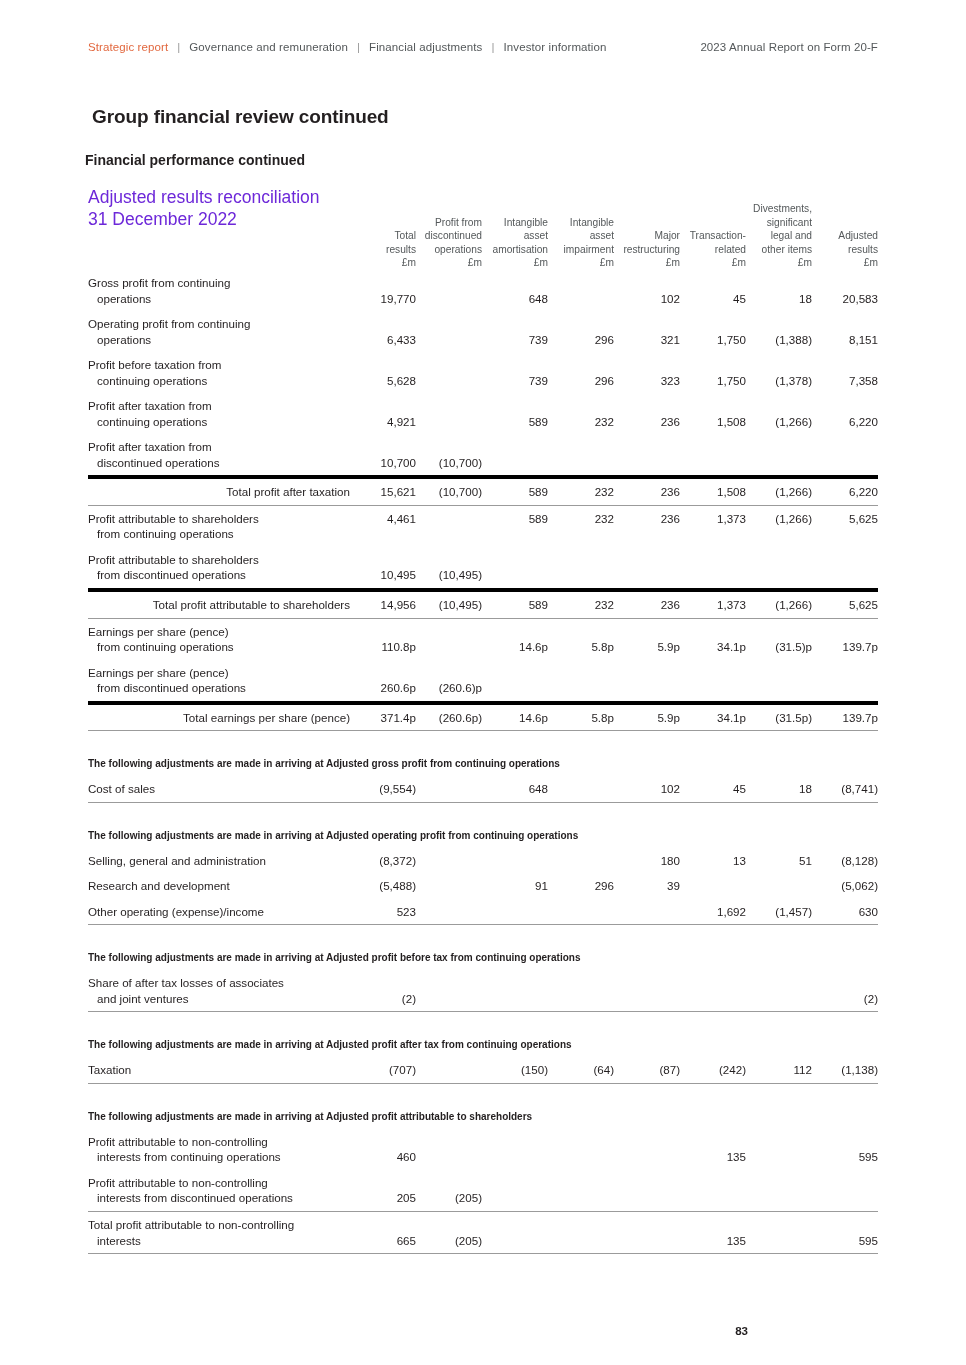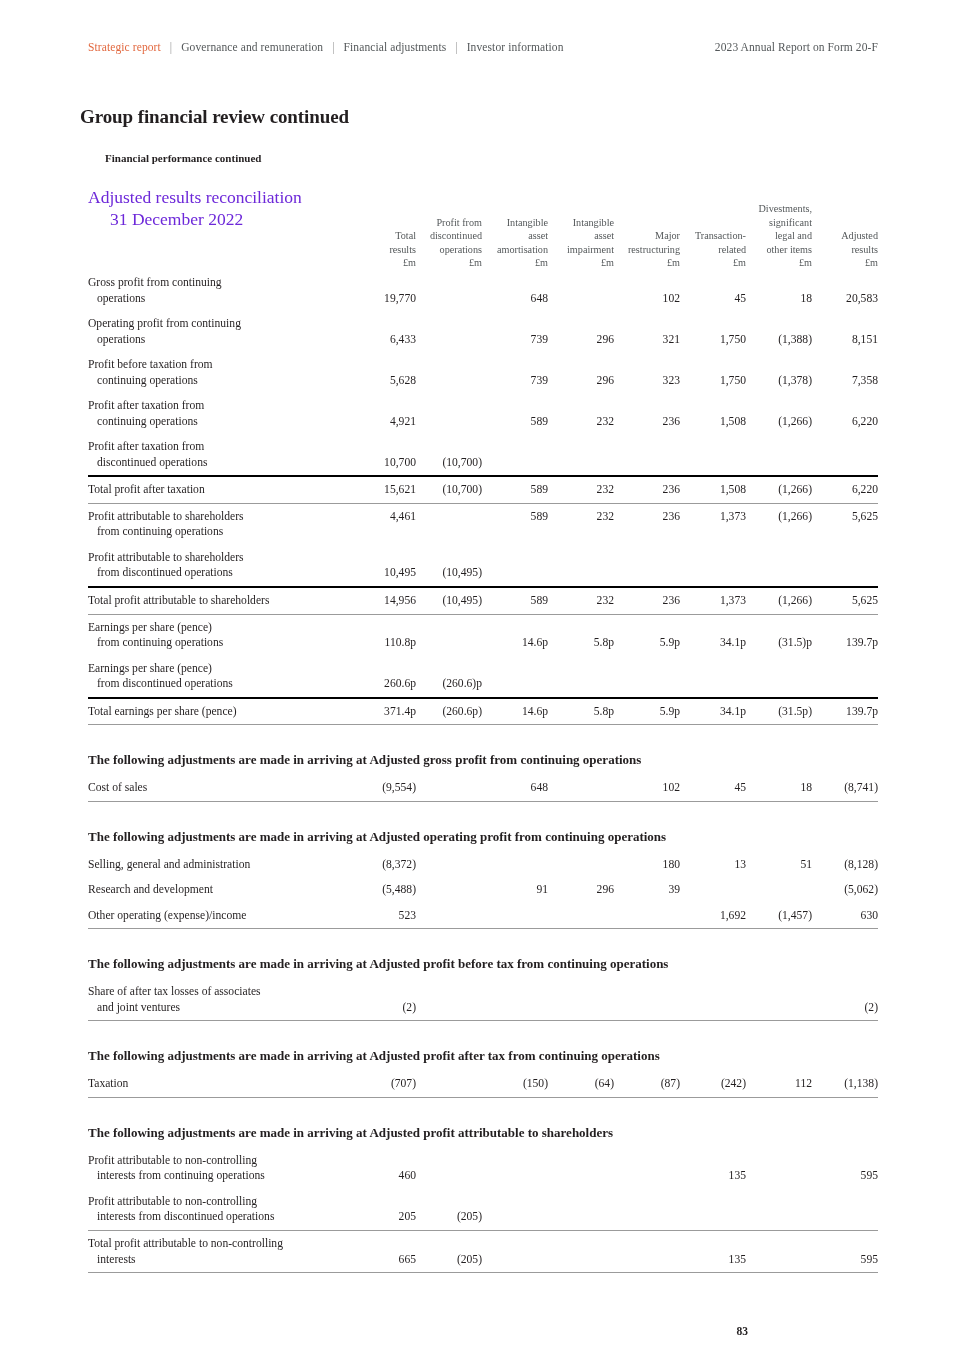"Strategic report" .page { font-family: Liberation Serif, serif -> none }
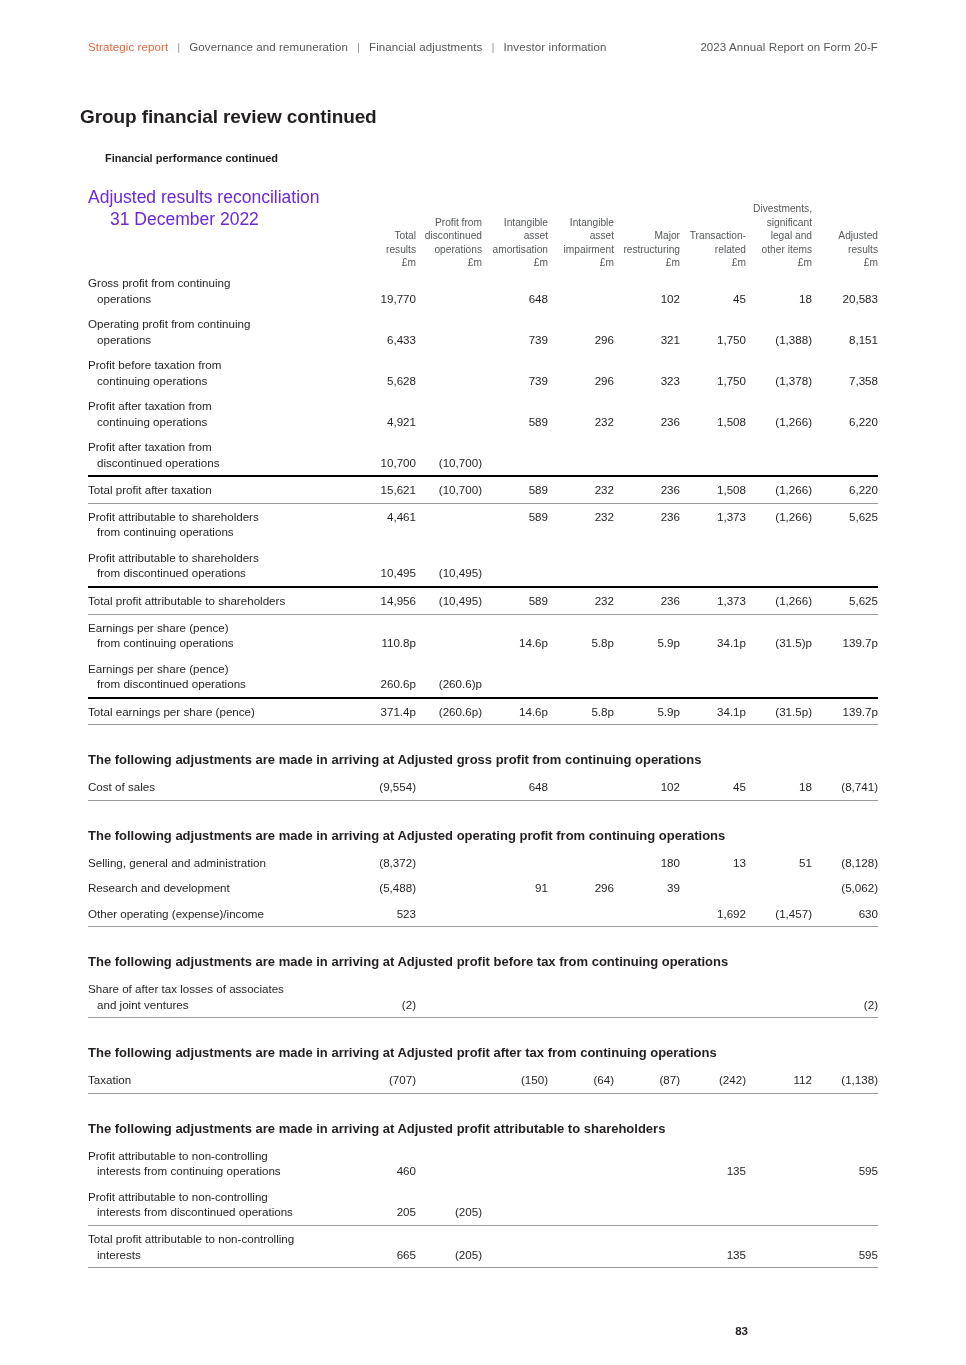"Group financial review continued" .h1 { left: 80px -> 92px }
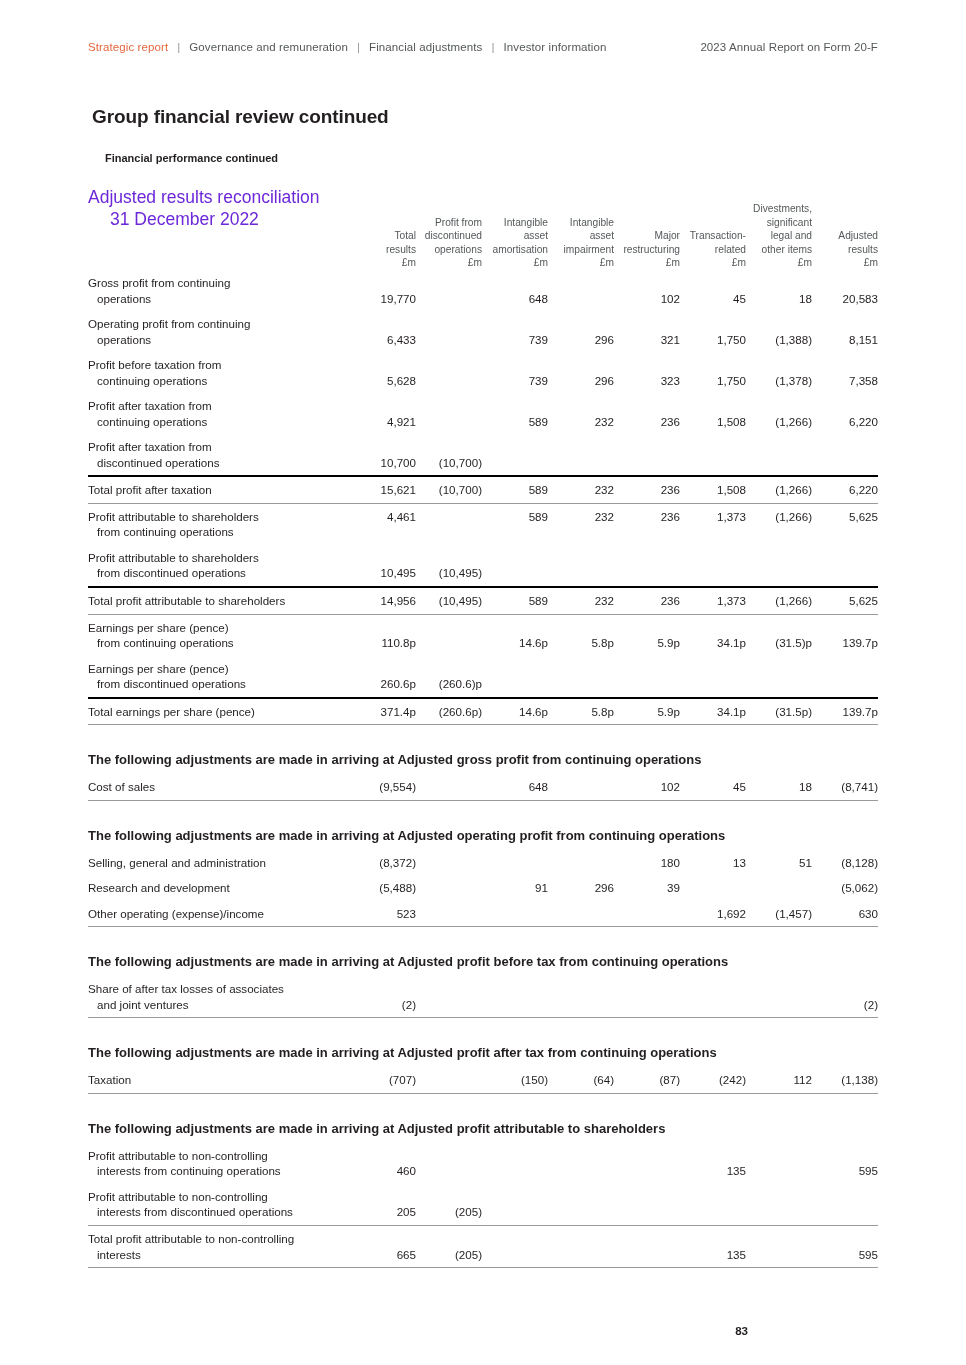"Financial performance continued" .h2 { font-size: 11px -> 14px; left: 105px -> 85px }
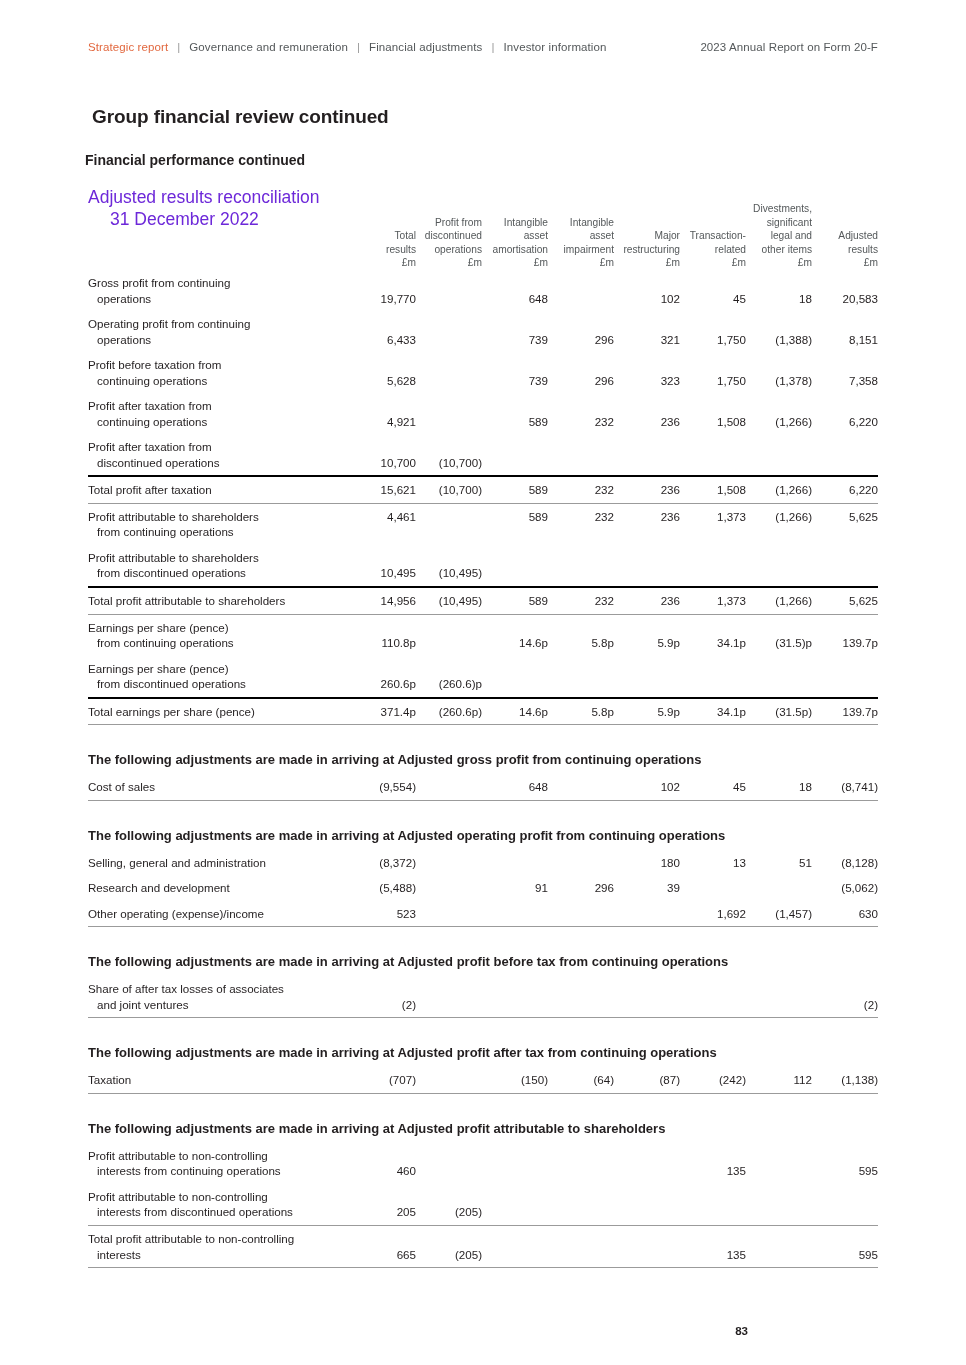"31 December 2022" .tbl-title .l2 { margin-left: 22px -> none }
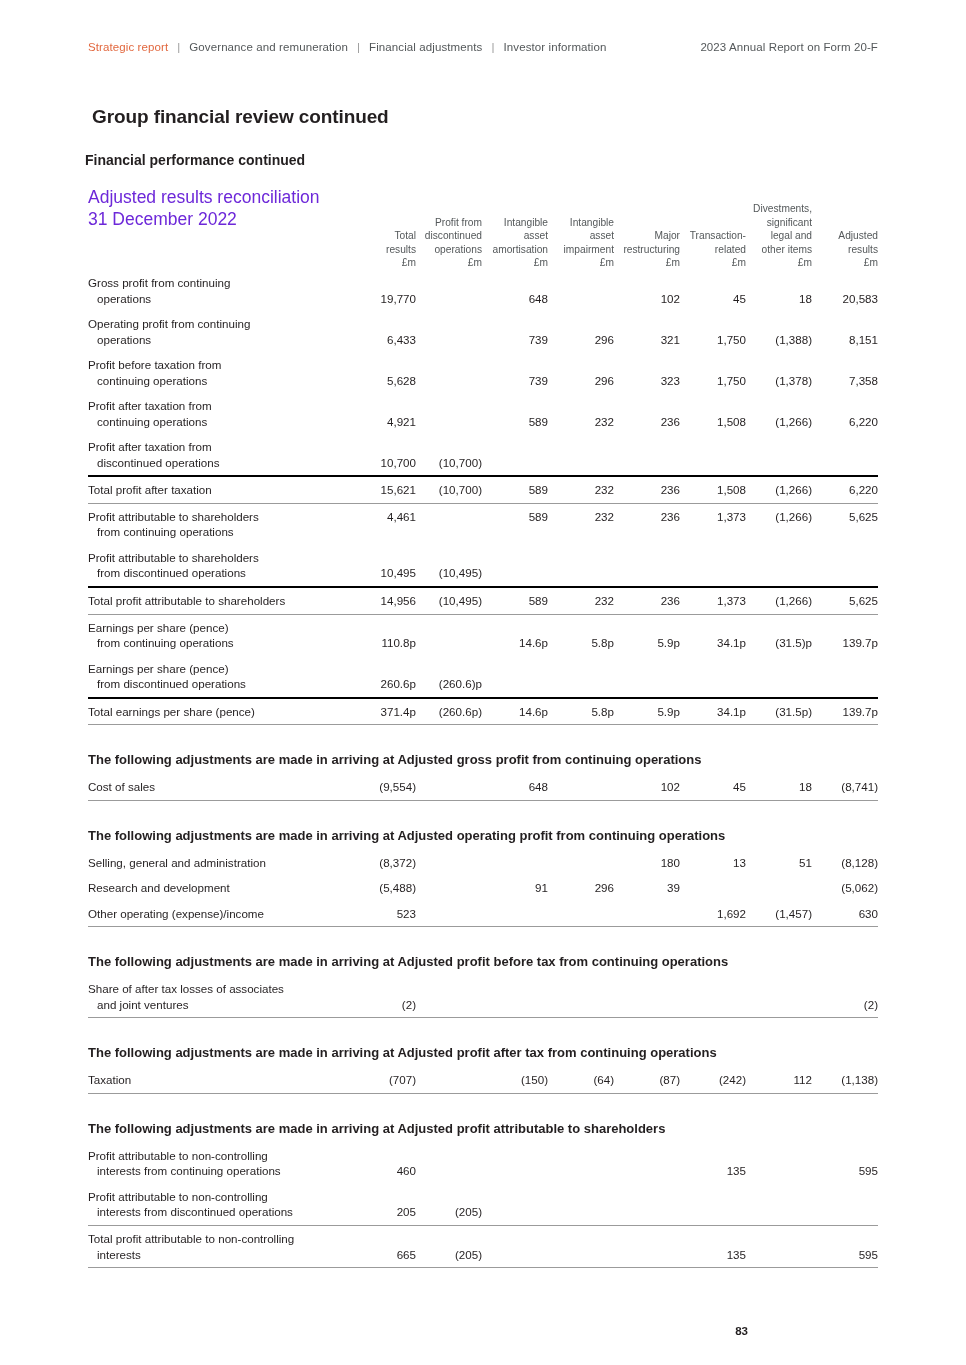"Total profit after taxation" .rule-top td { border-top: 2px solid #000000 -> 4px solid #000000; text-align: none -> right }
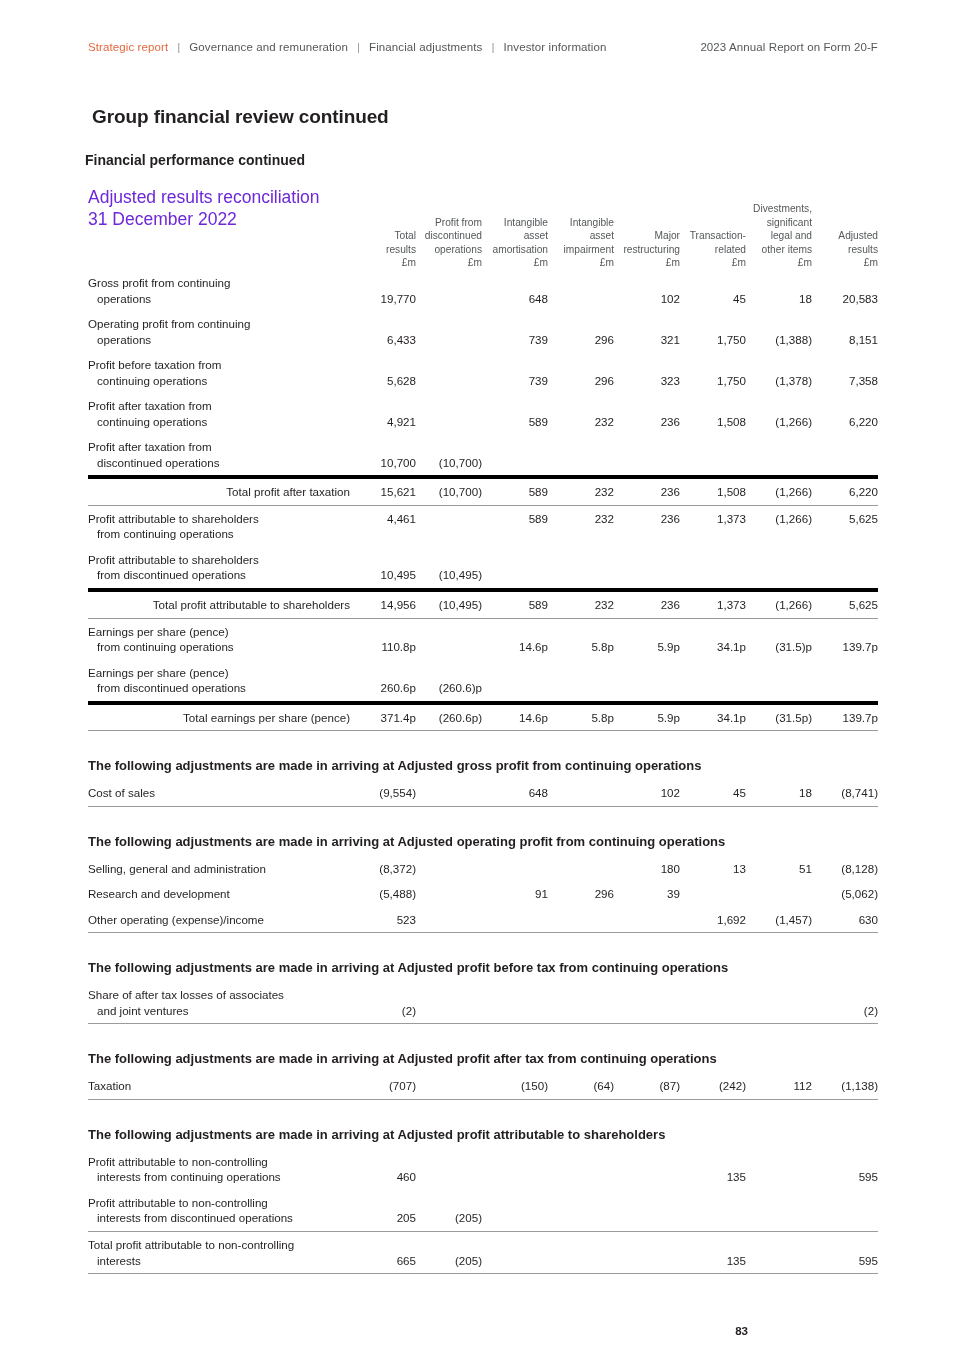"The following adjustments are made" tr.caprow td { font-size: 13px -> 10px }
